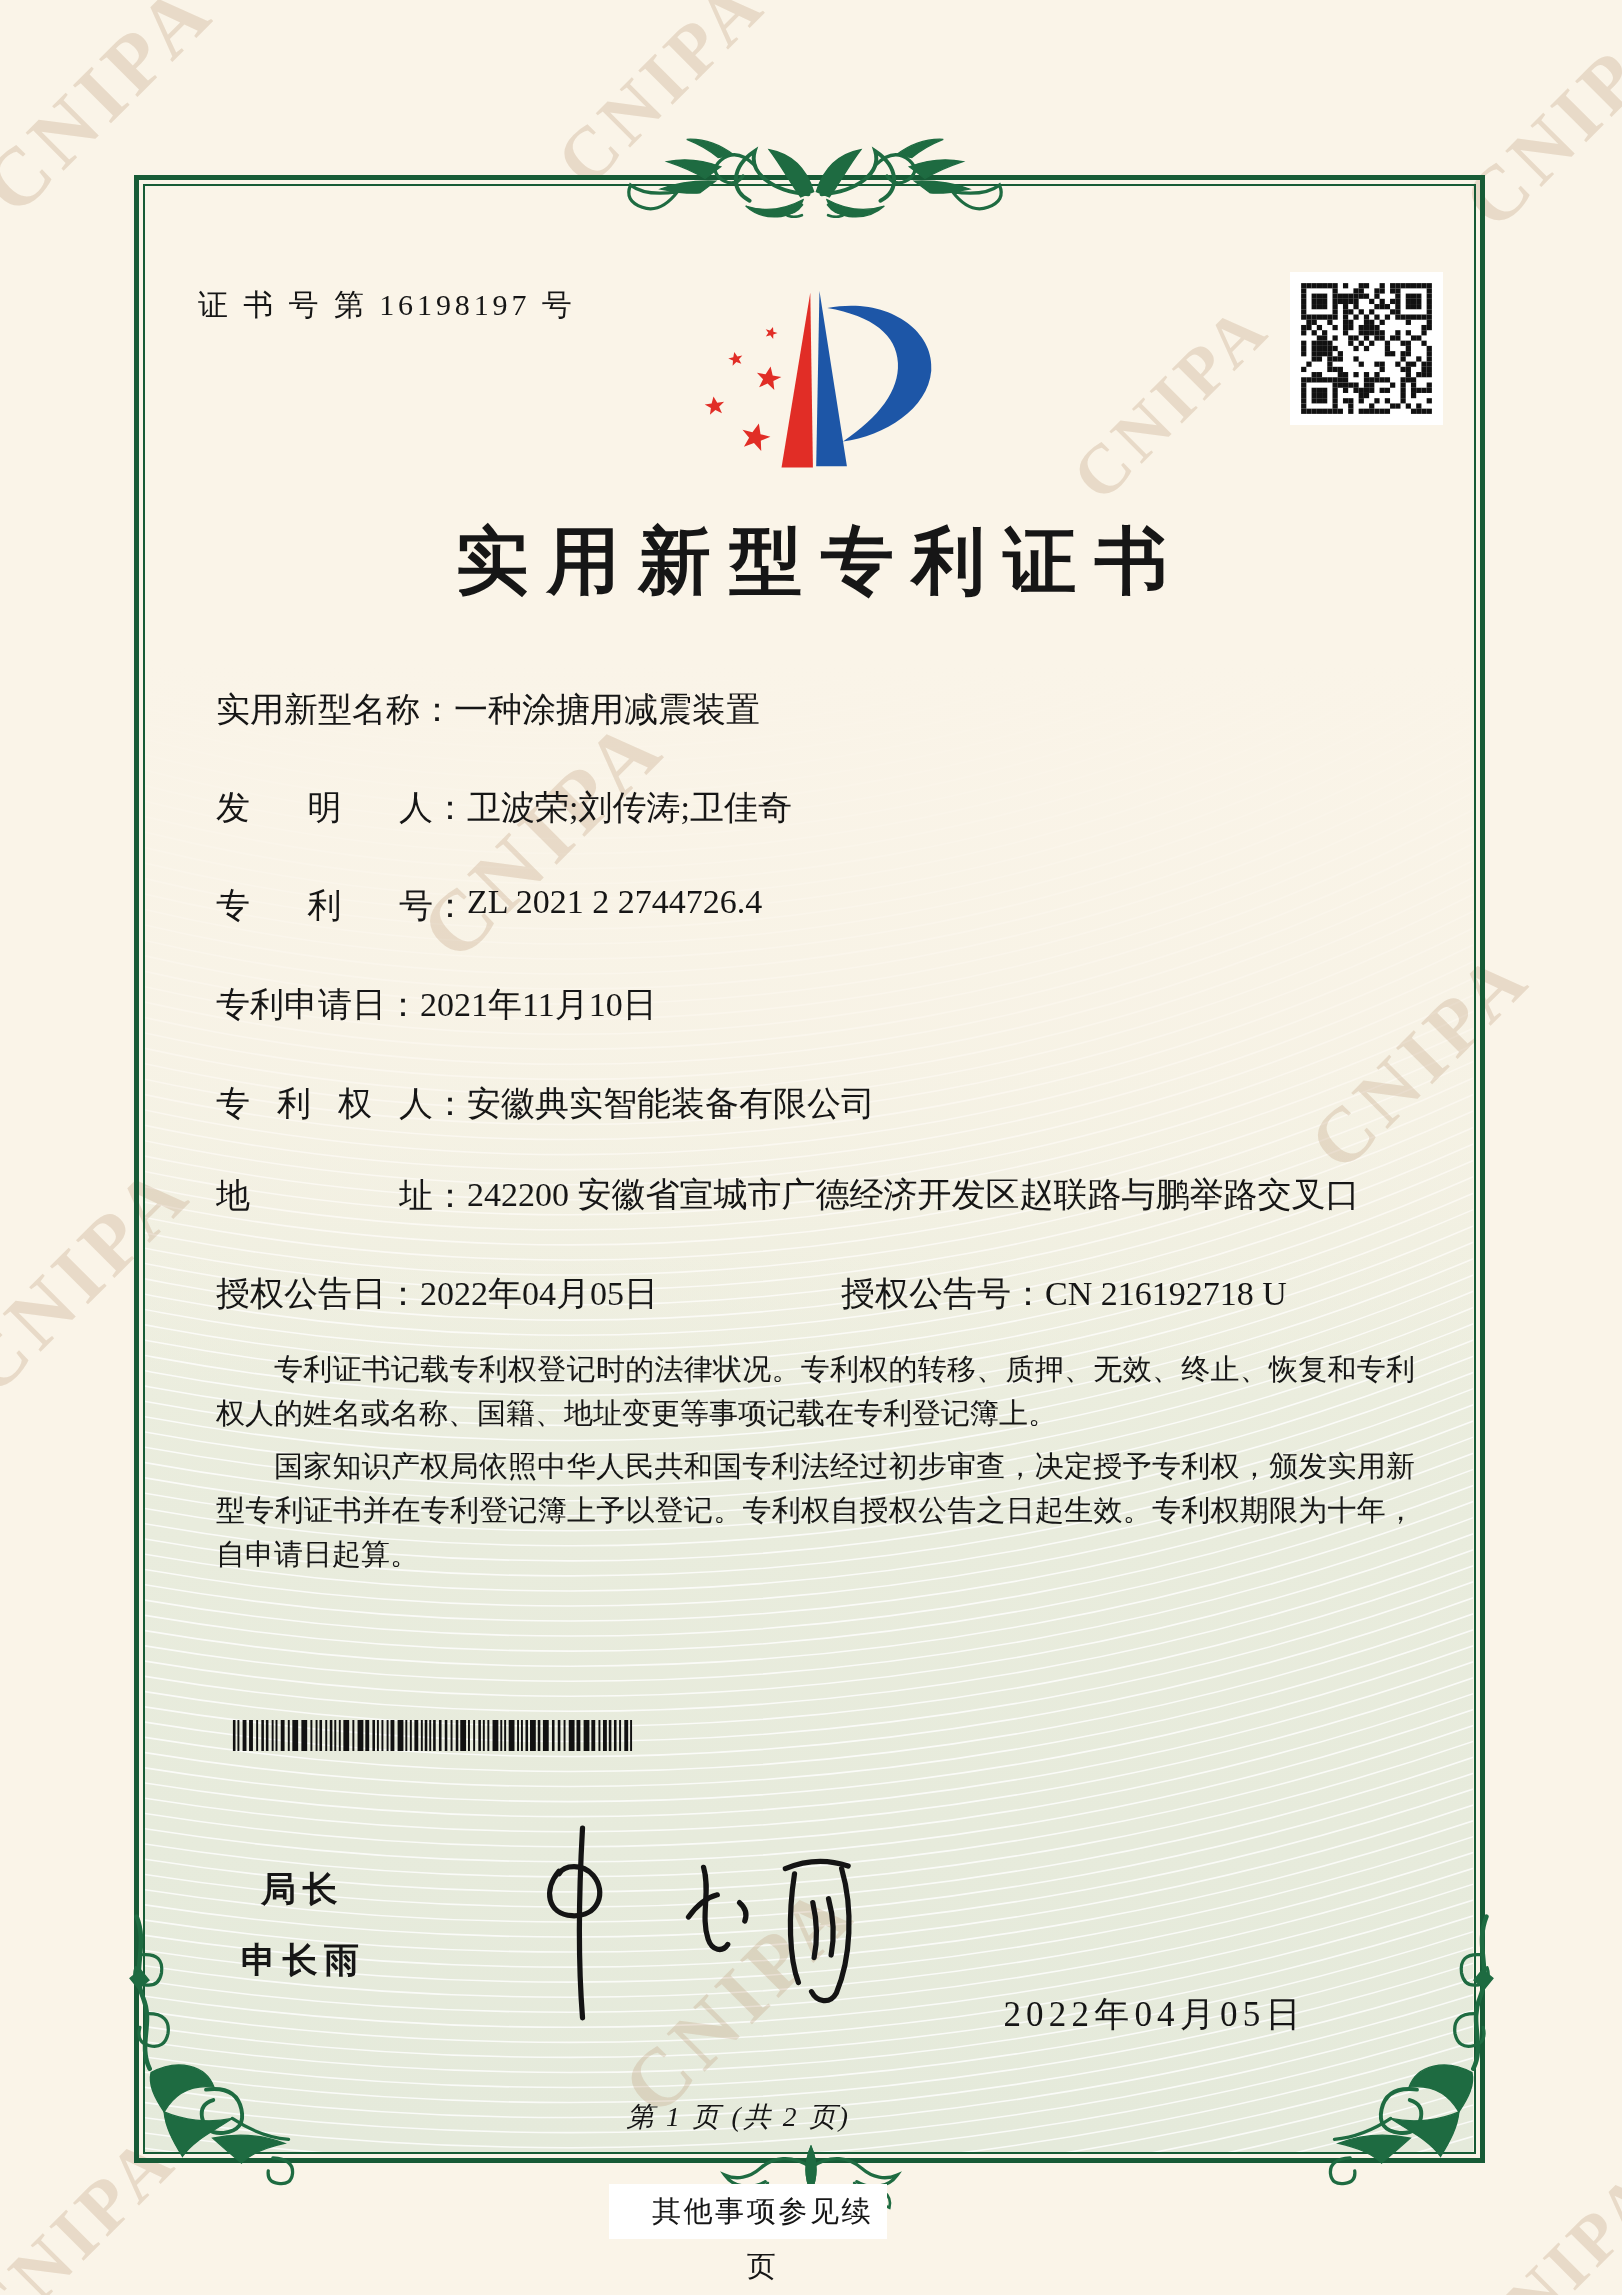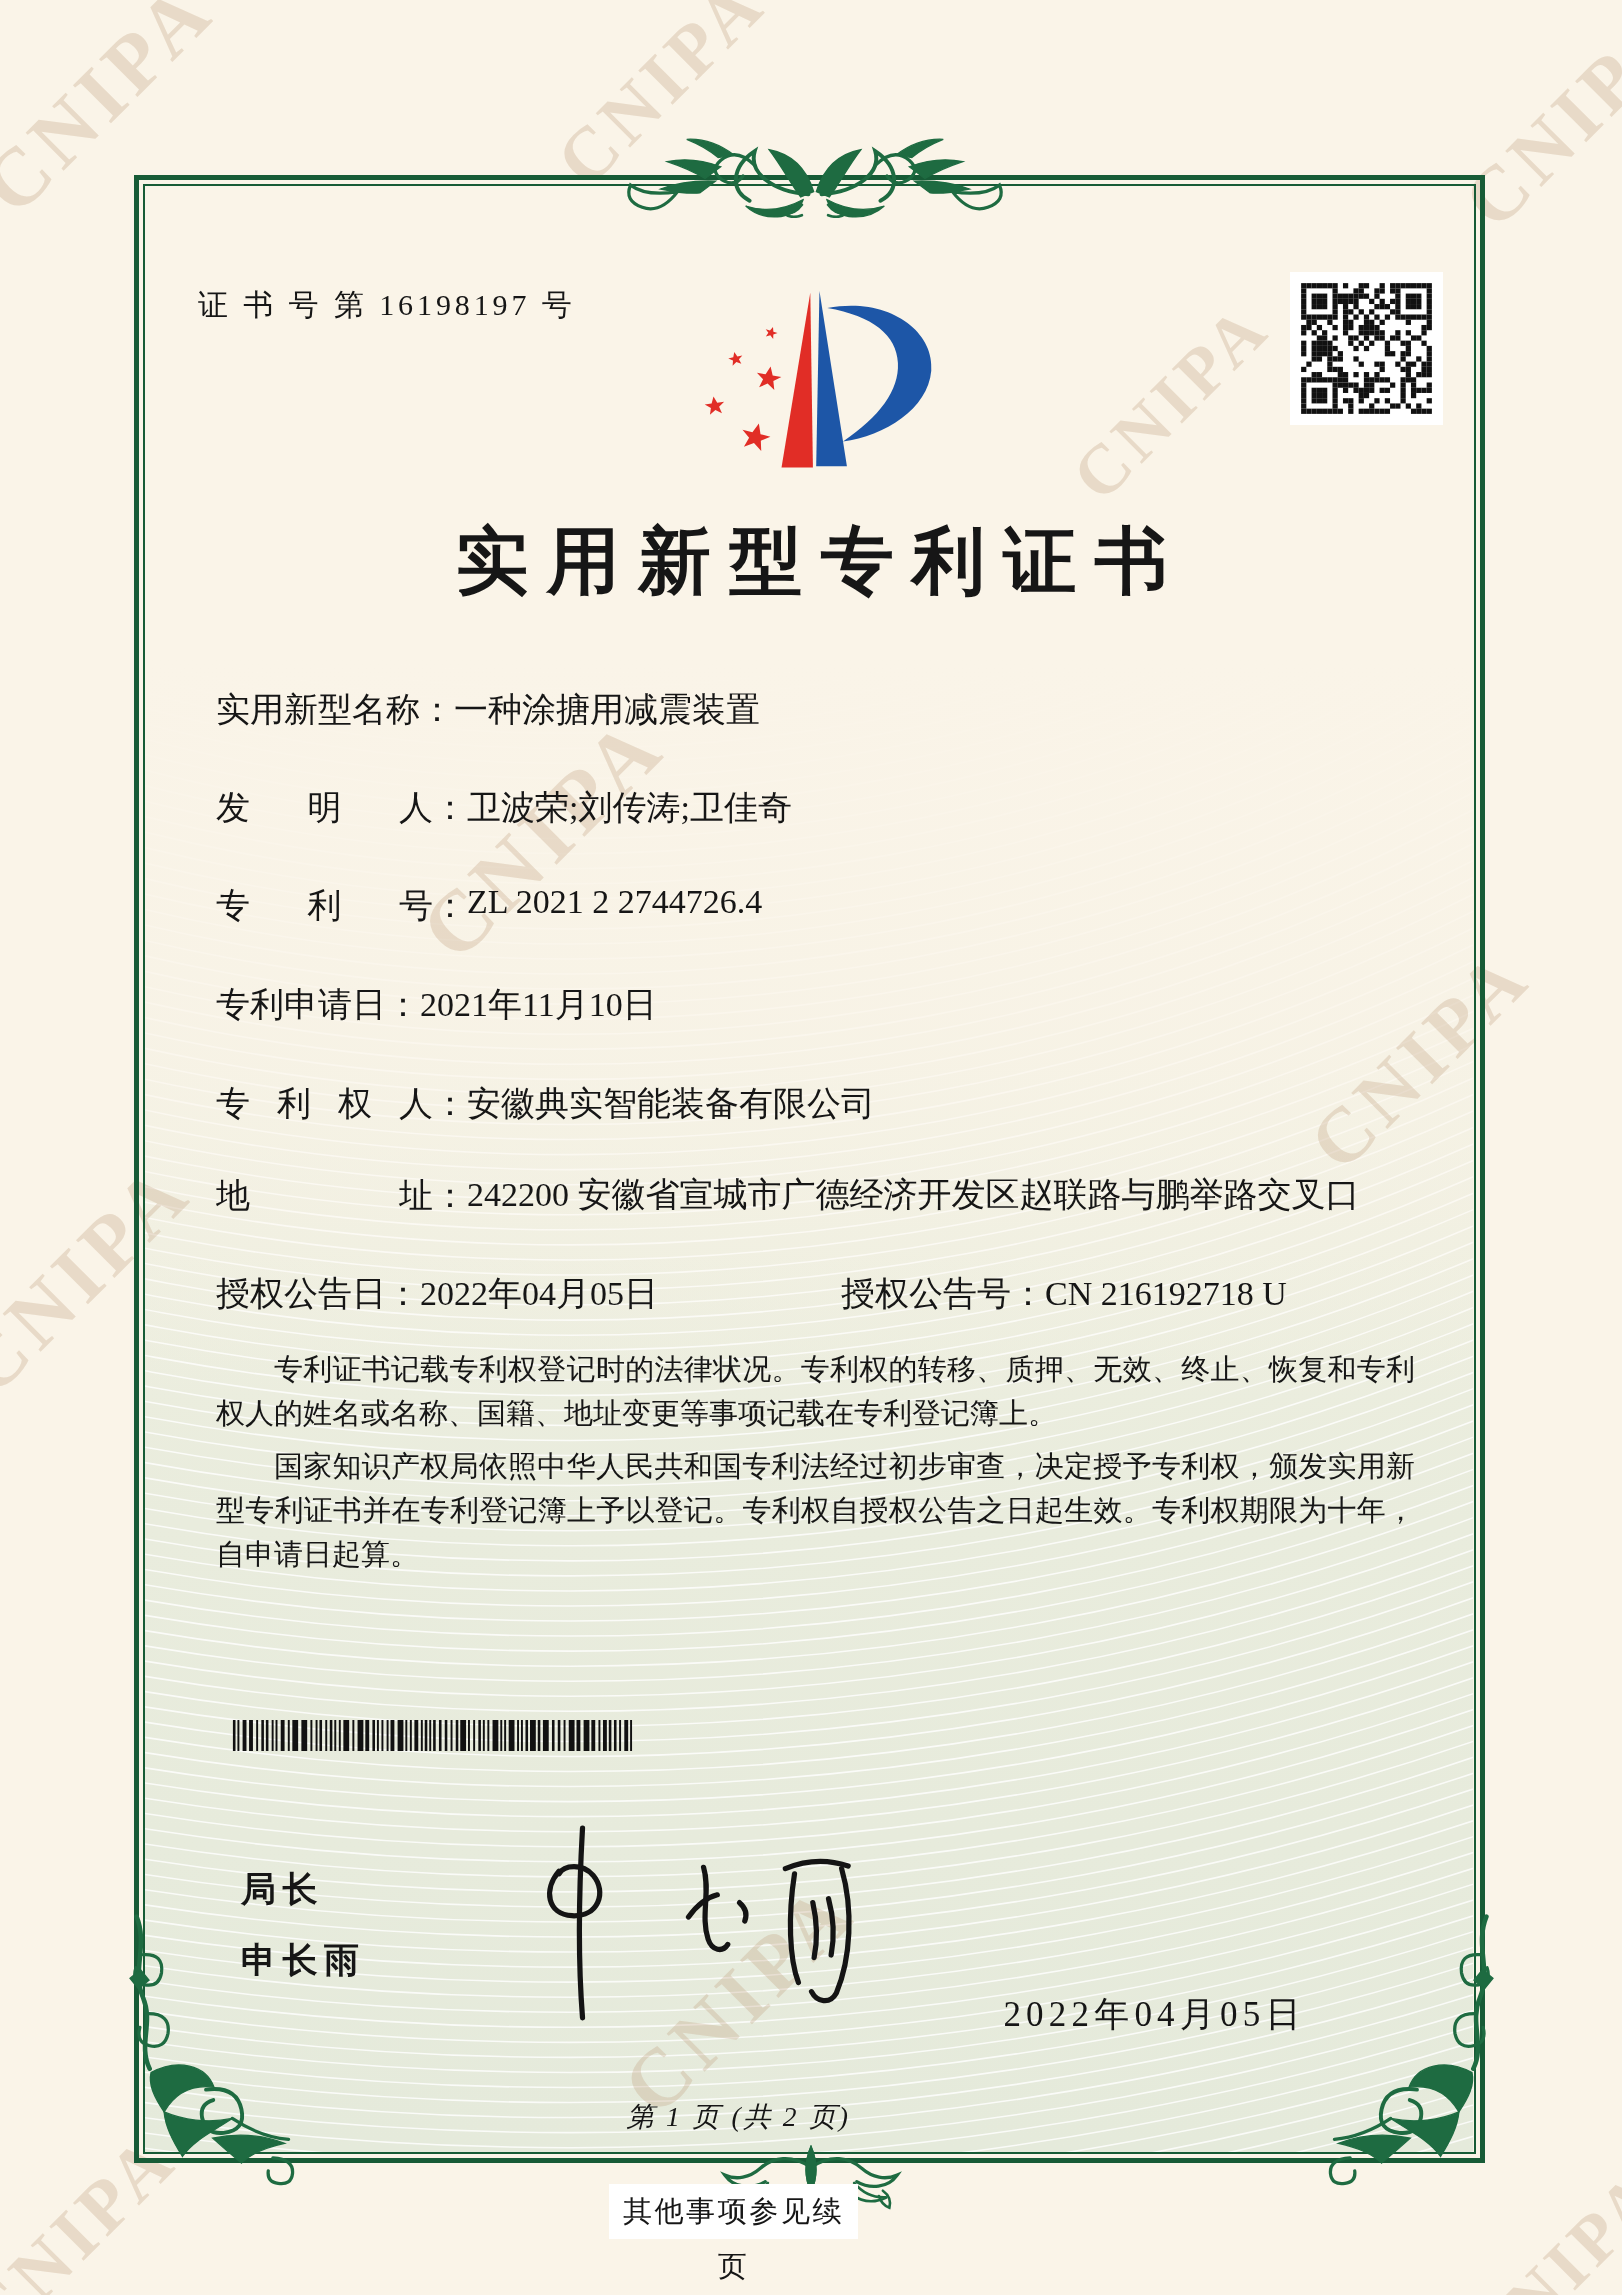"局长" div.director { margin-left: none -> 20px }
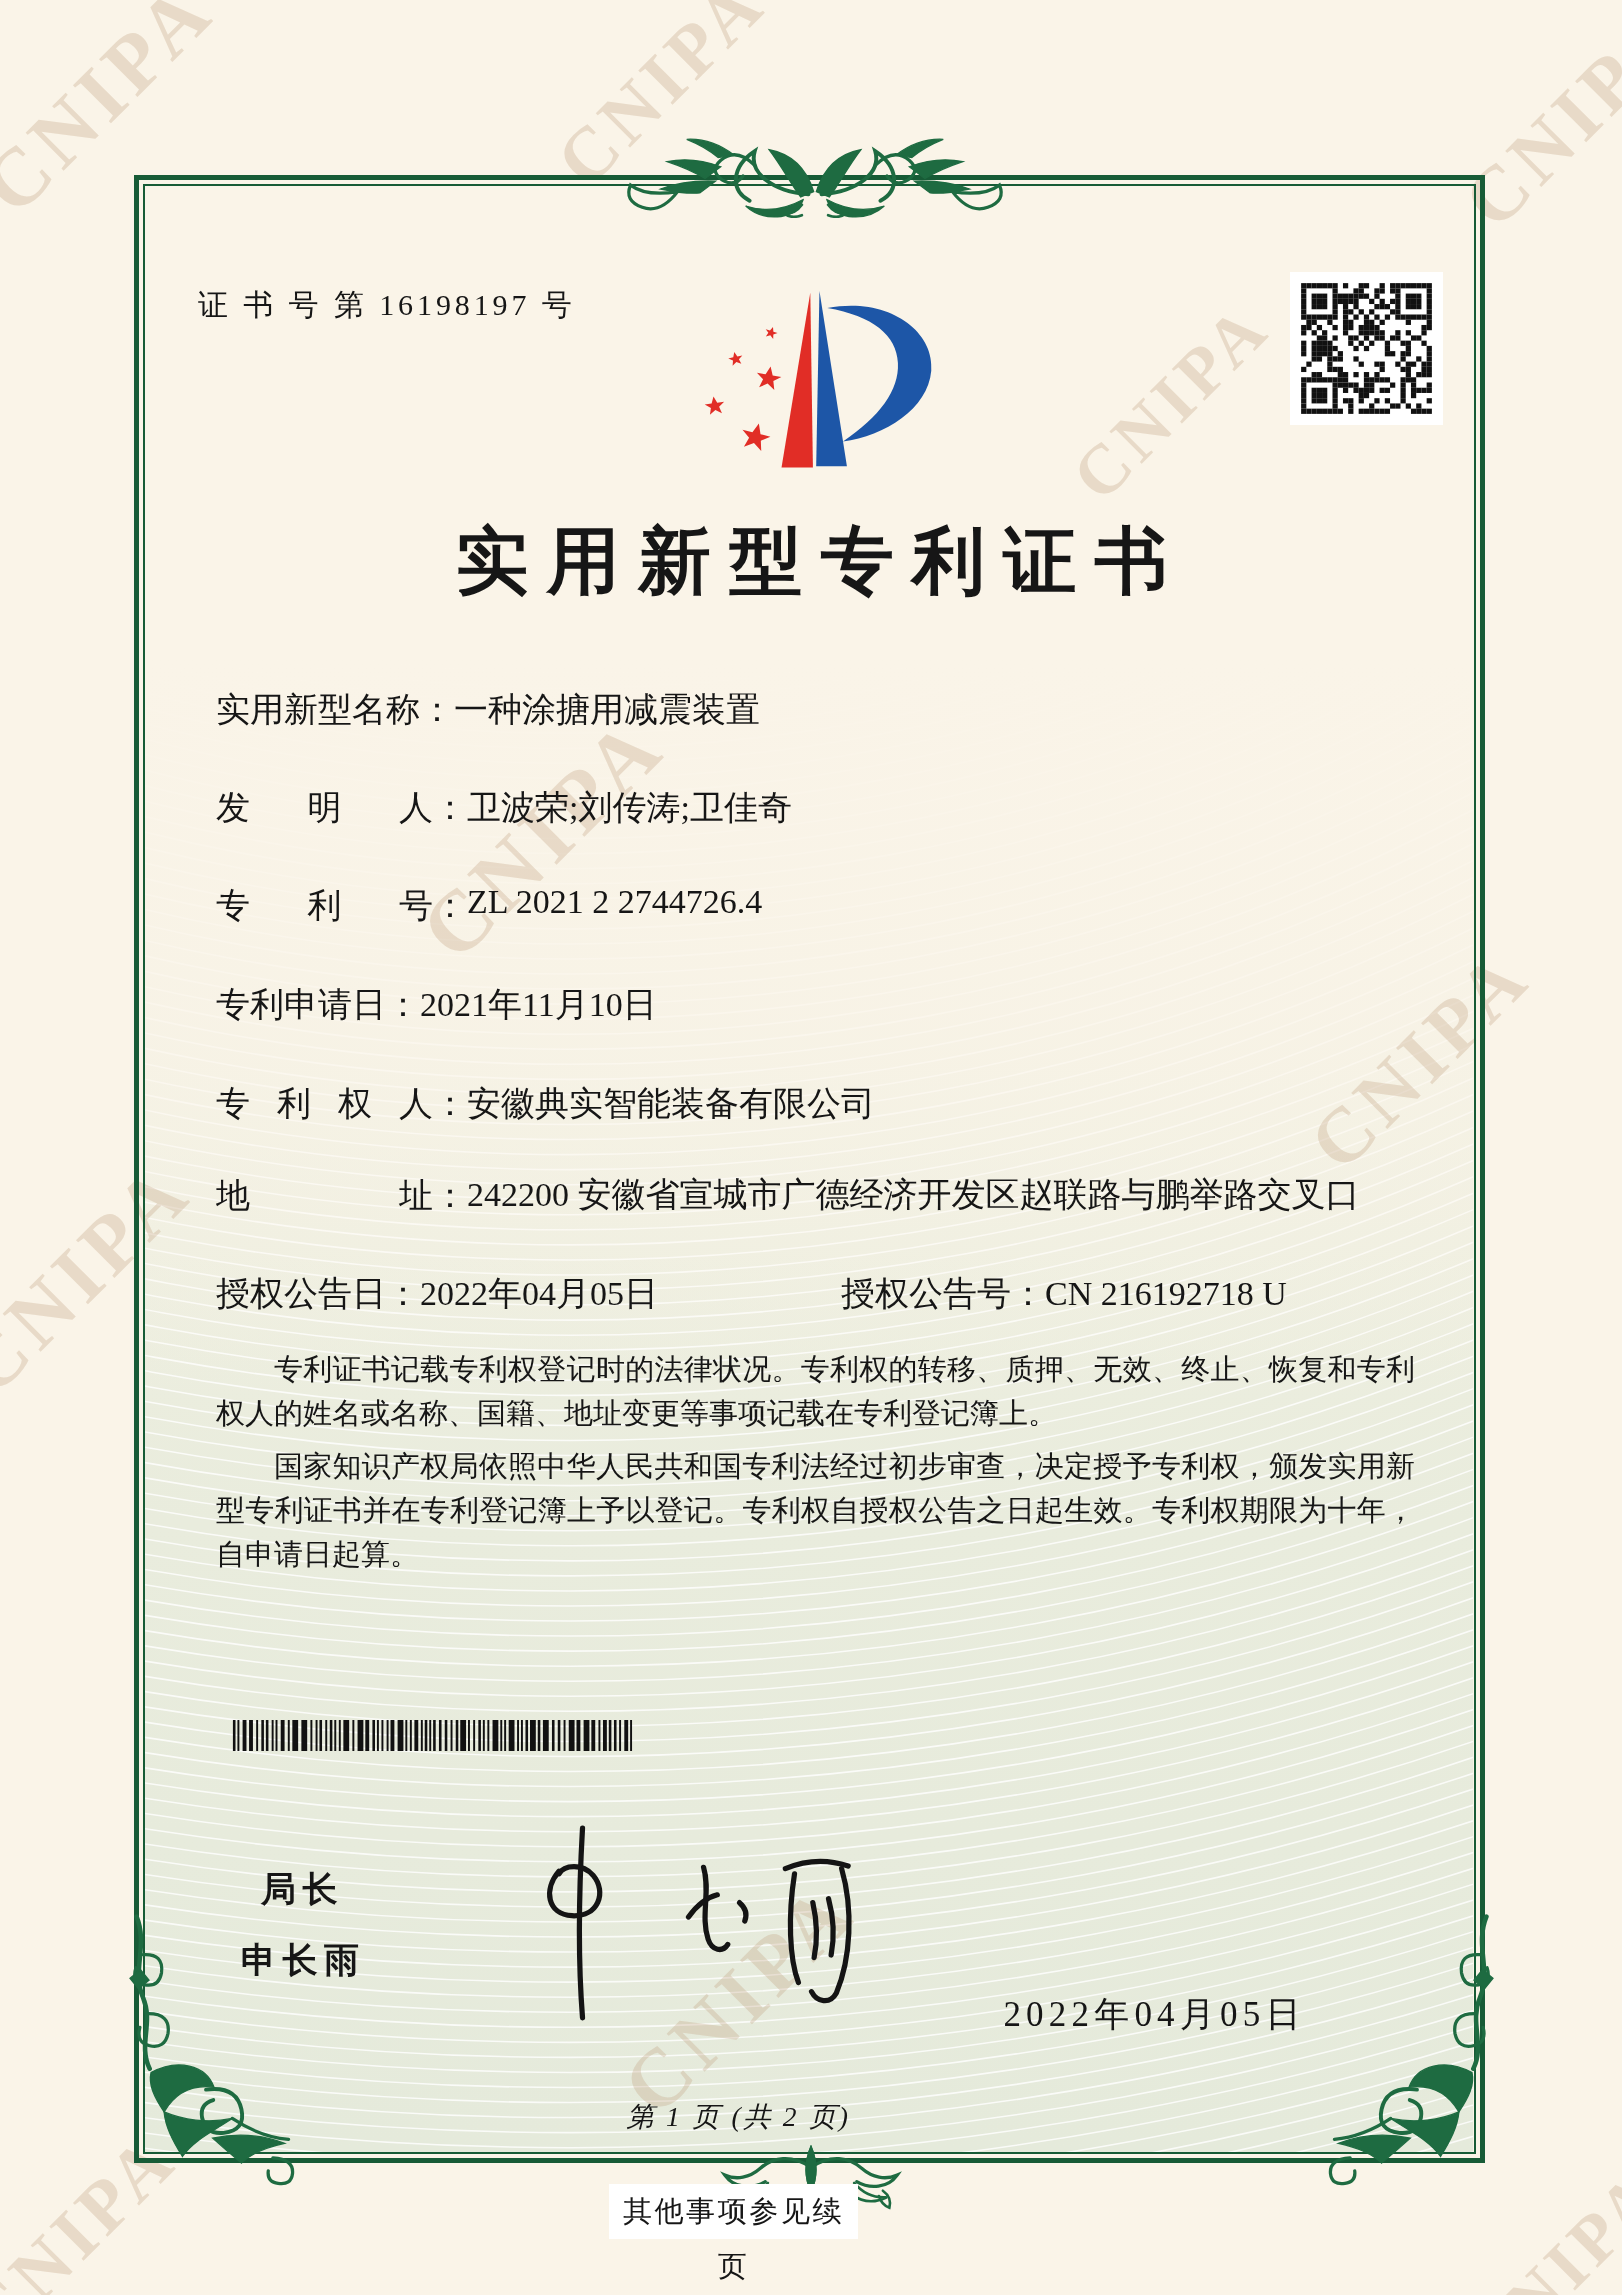"其他事项参见续页" .contstrip { padding-left: none -> 29px }
